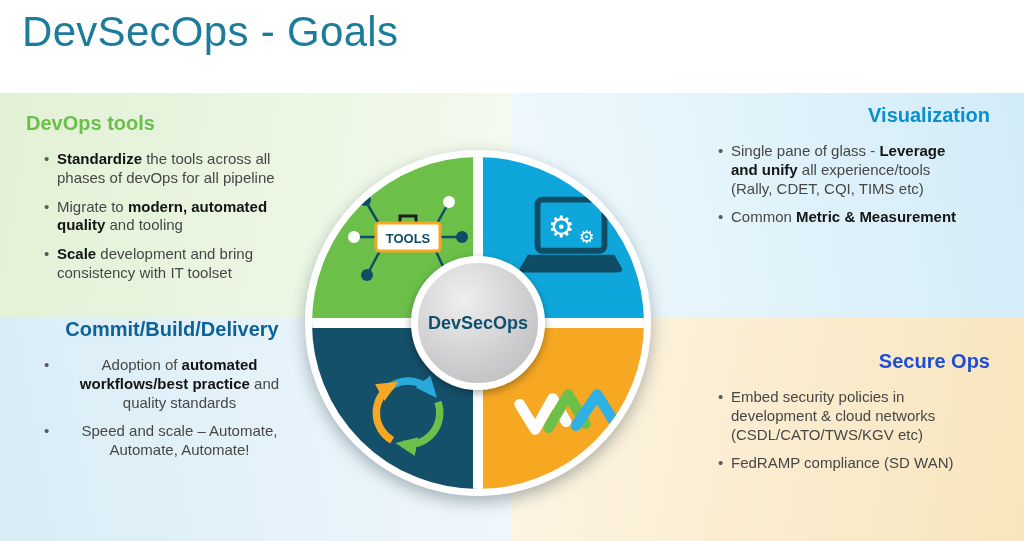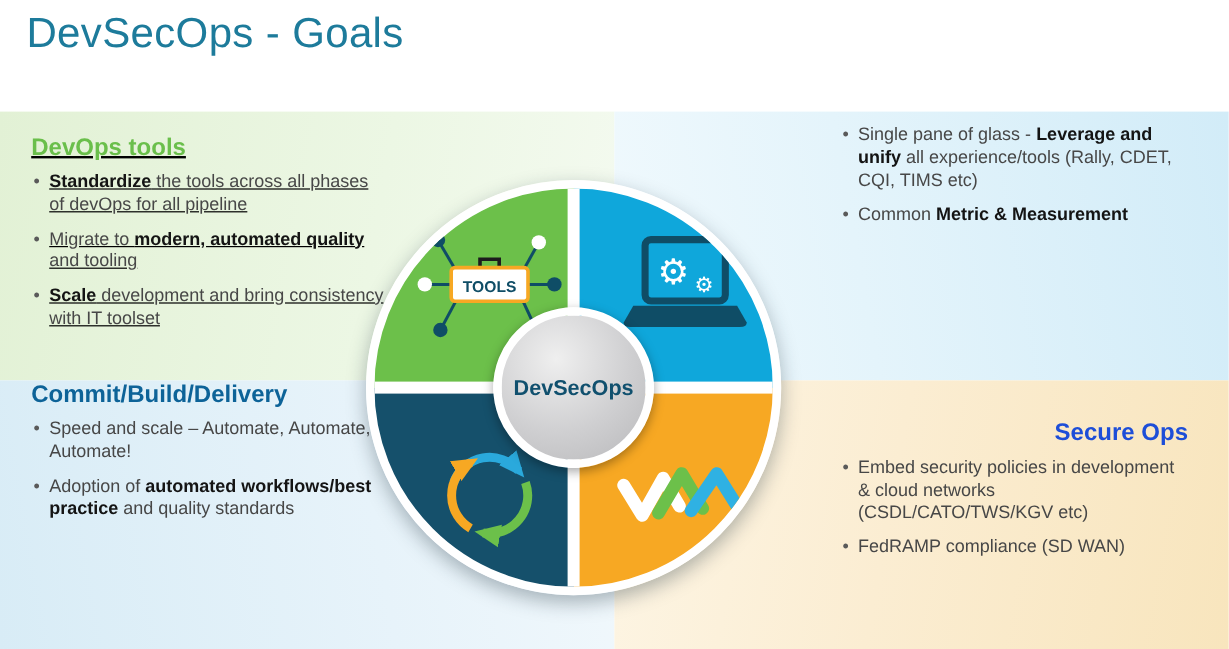"DevSecOps - Goals" .page-title { font-size: 35px -> 42px }
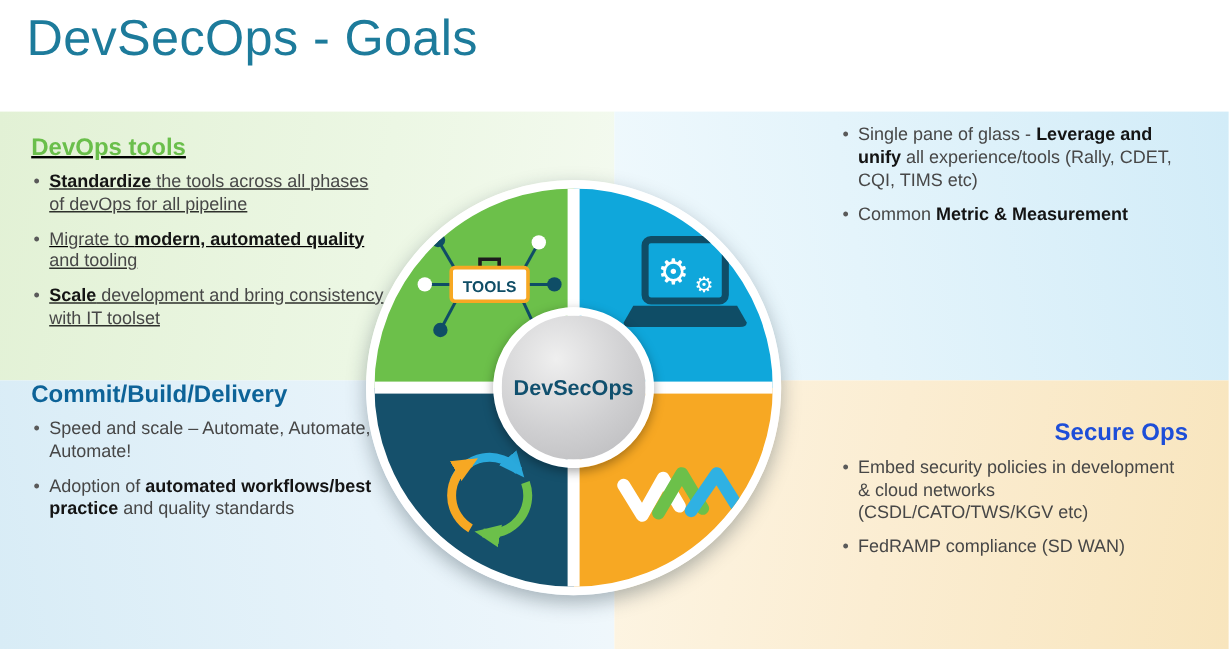"DevOps tools" #panel-devops { text-decoration: underline -> none }
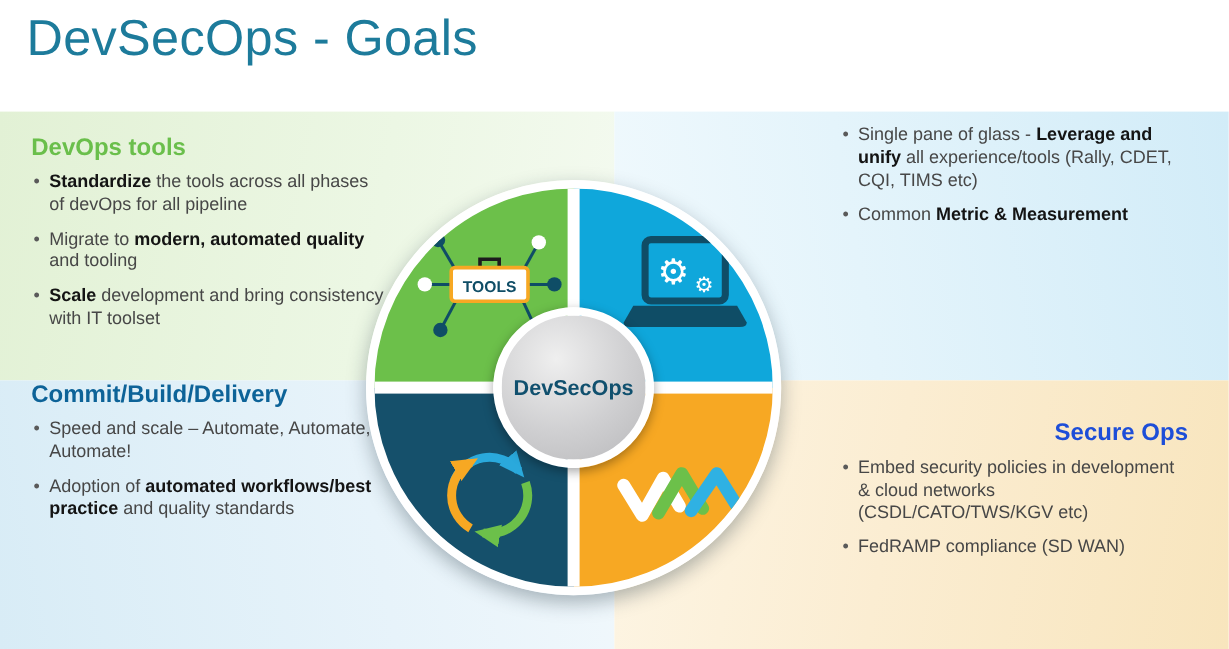"Visualization" h2.h-blue { html: none -> <h2>Visualization</h2> }
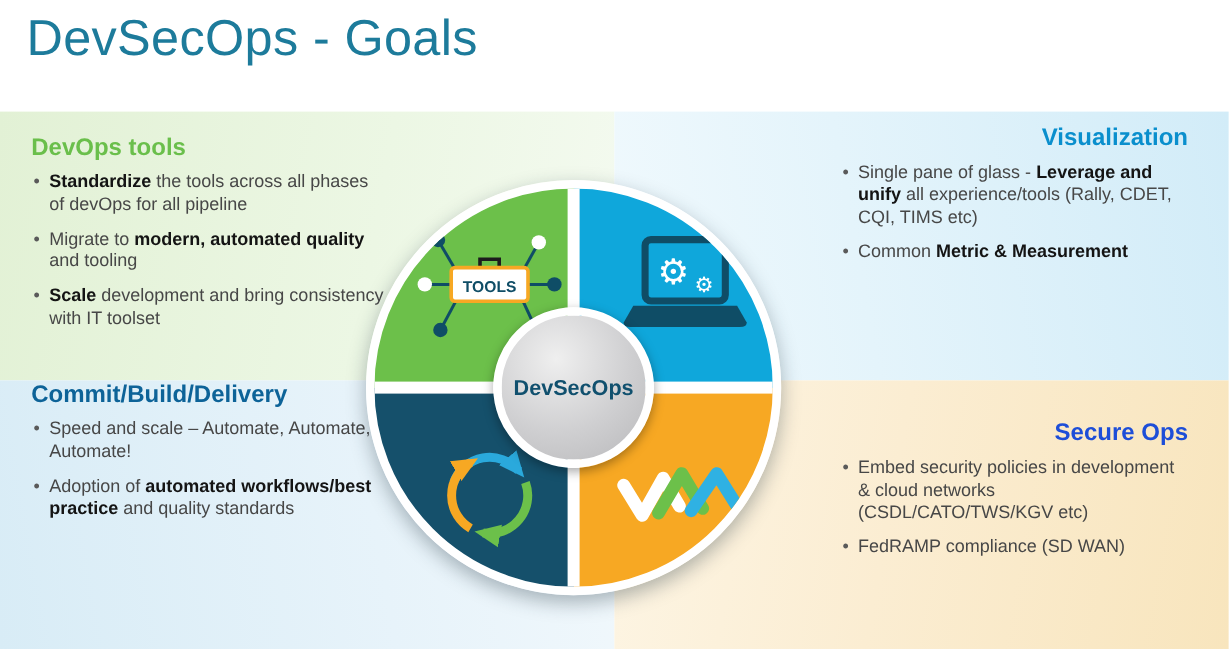"Standardize the tools across all" ul.bullets { margin: 0 -> 16px }
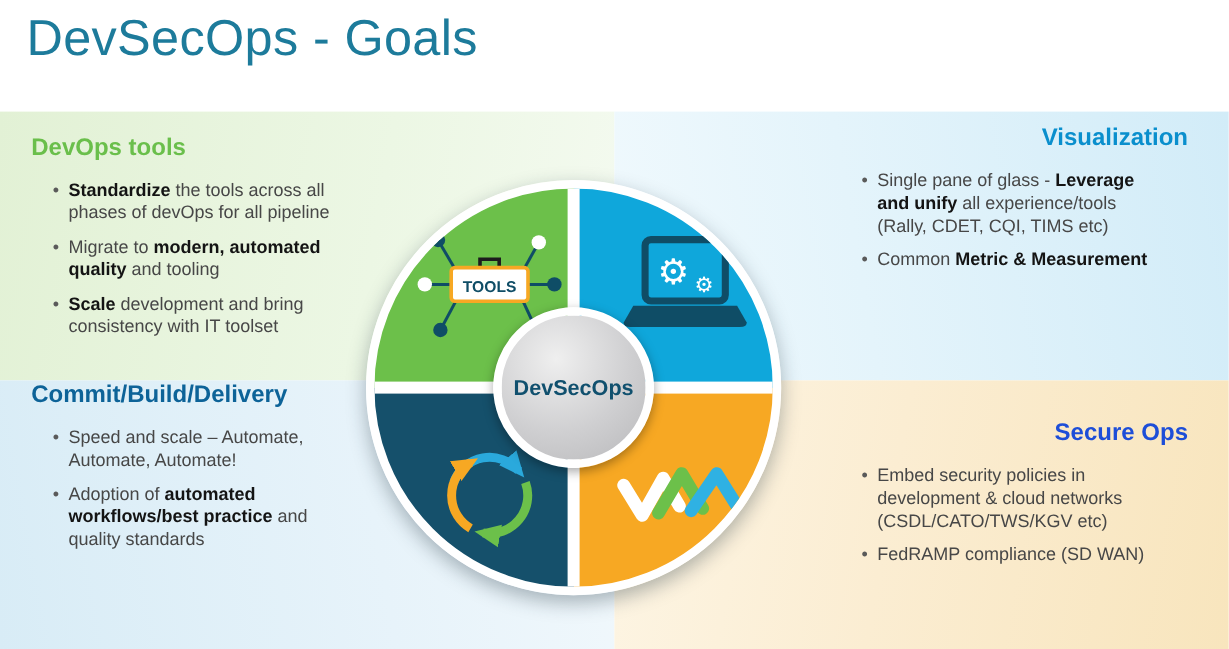"Commit/Build/Delivery" #panel-commit { text-align: none -> center }
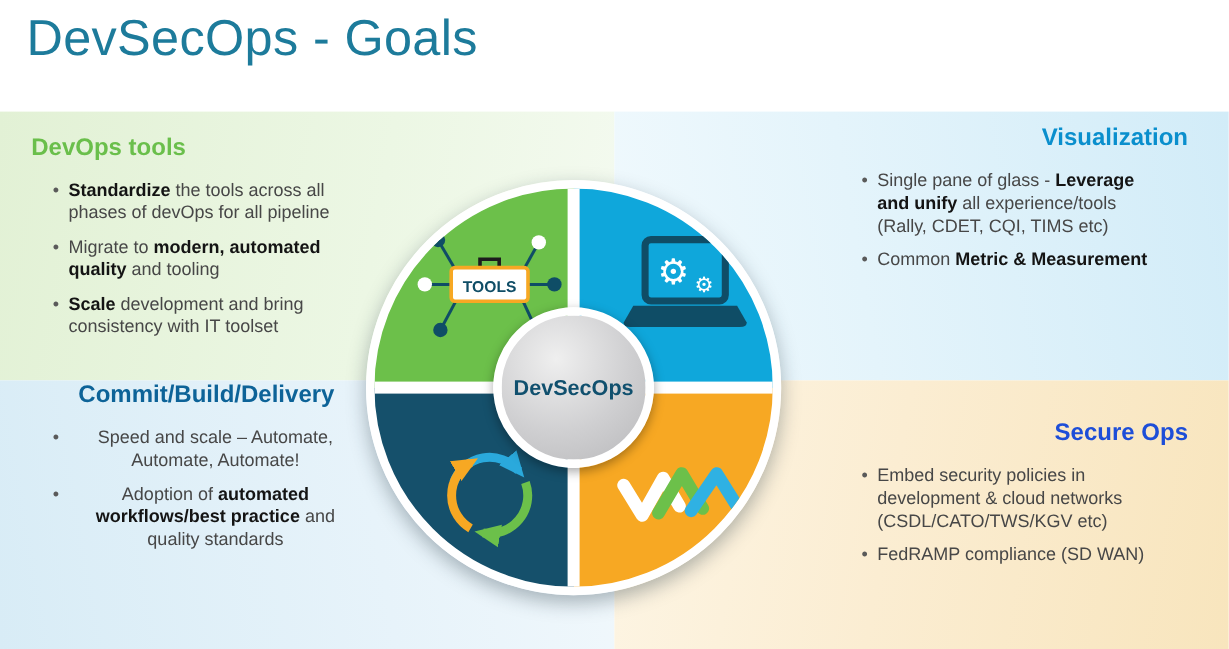"Speed and scale – Automate," li { order: before "Adoption of automated workflows/best" -> after "Adoption of automated workflows/best" }
